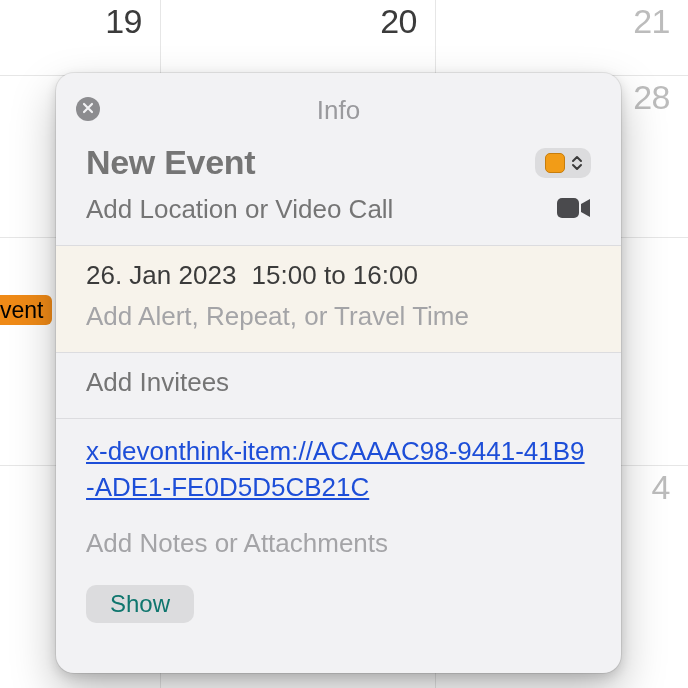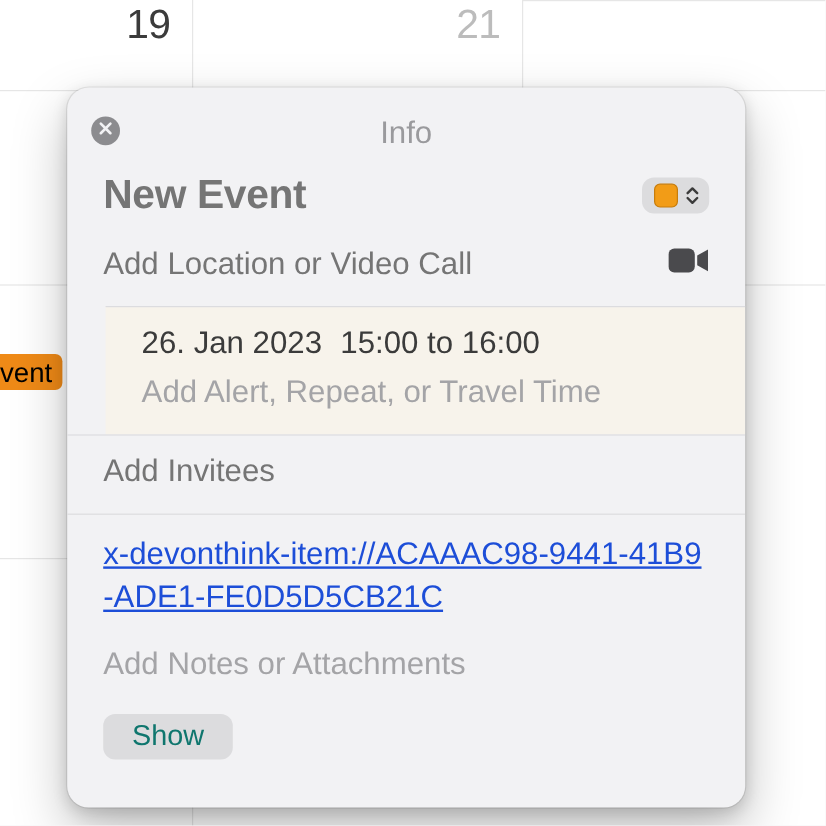"20" div.cell { html: none -> <div> <div>20</div> </div> }
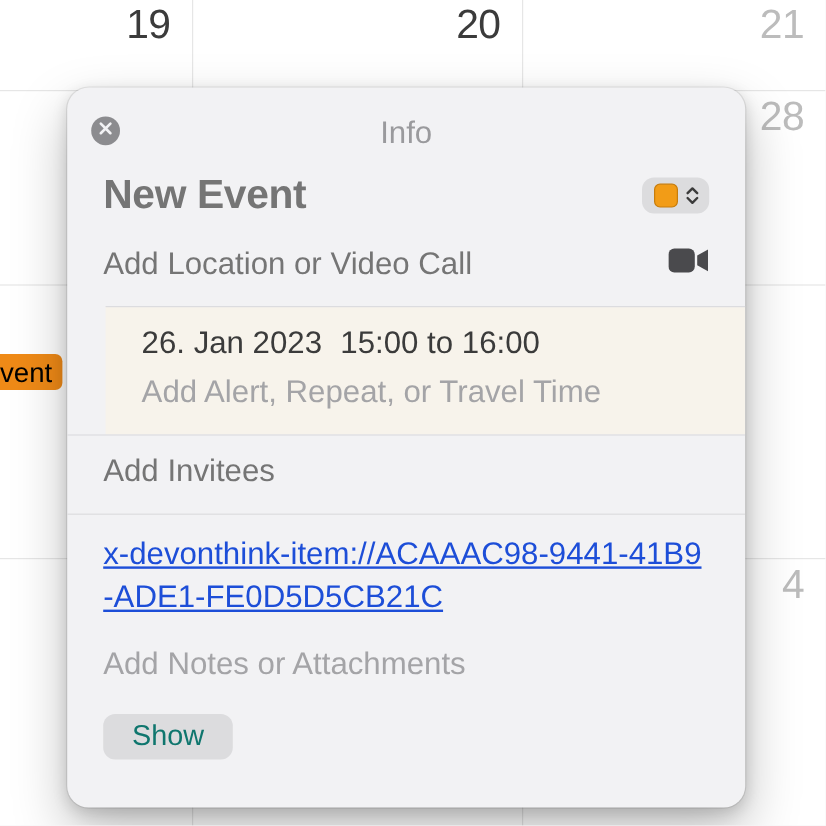"Add Location or Video Call" div.row-flex { margin-top: 22px -> 12px }
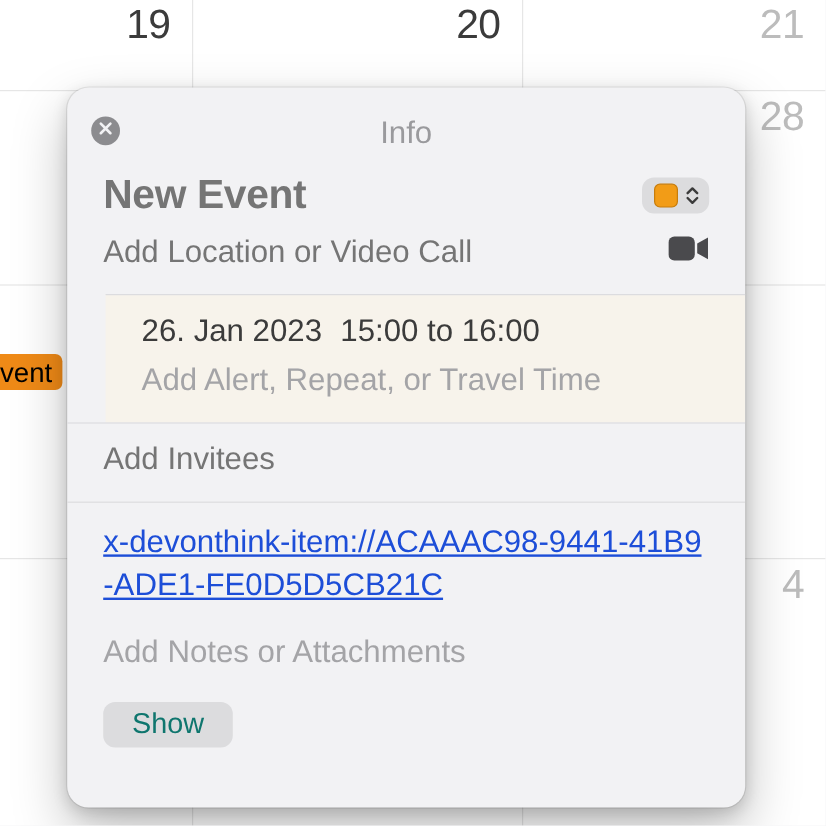"26. Jan 2023 15:00 to" .section.datetime { margin-left: 32px -> none }
